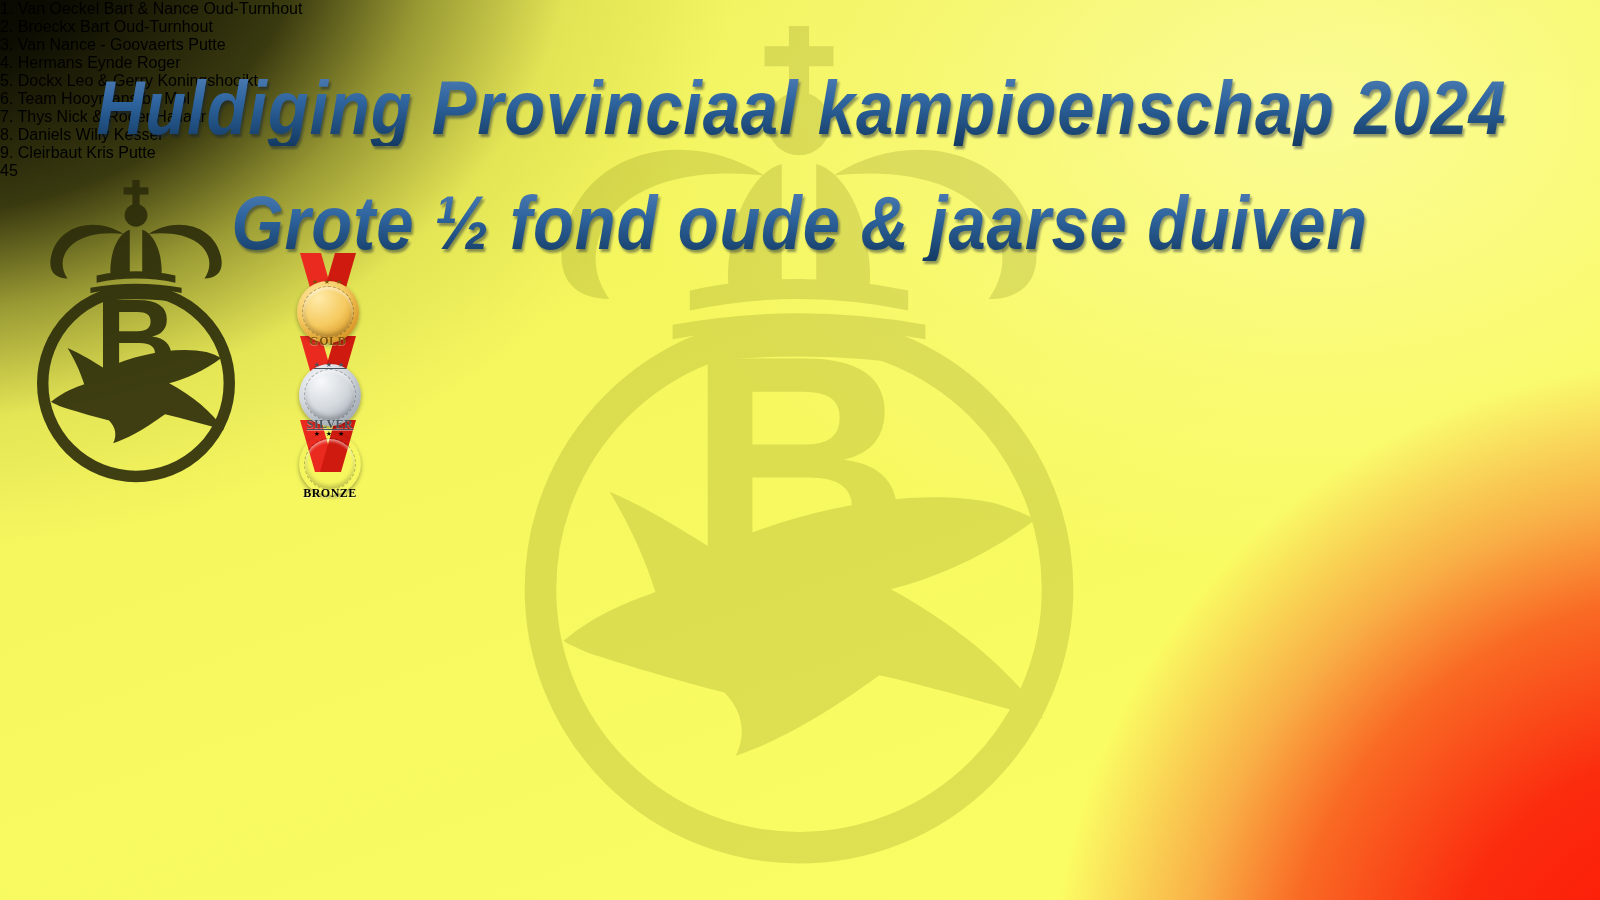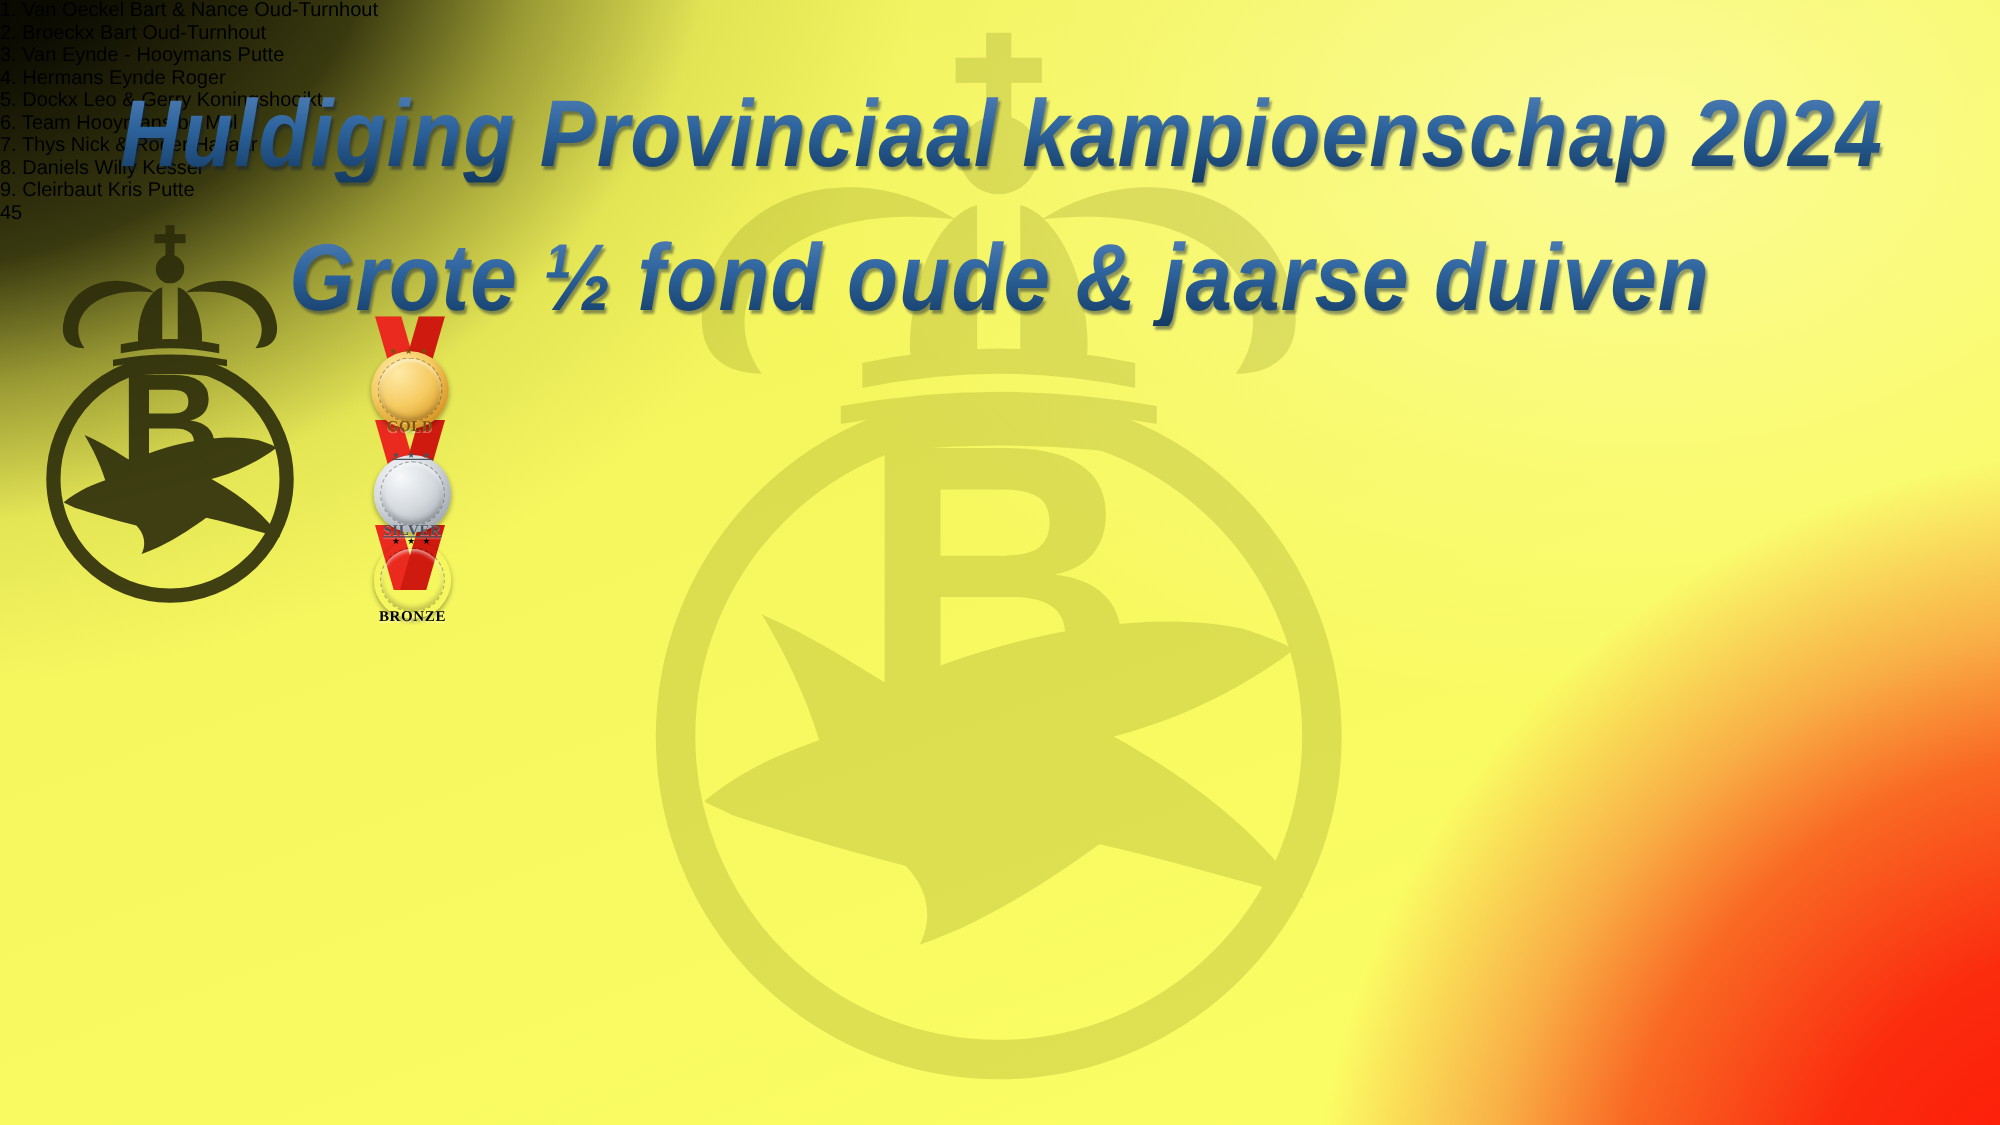"Van Eynde - Hooymans" span.nm { text: Eynde - Hooymans -> Nance - Goovaerts }
